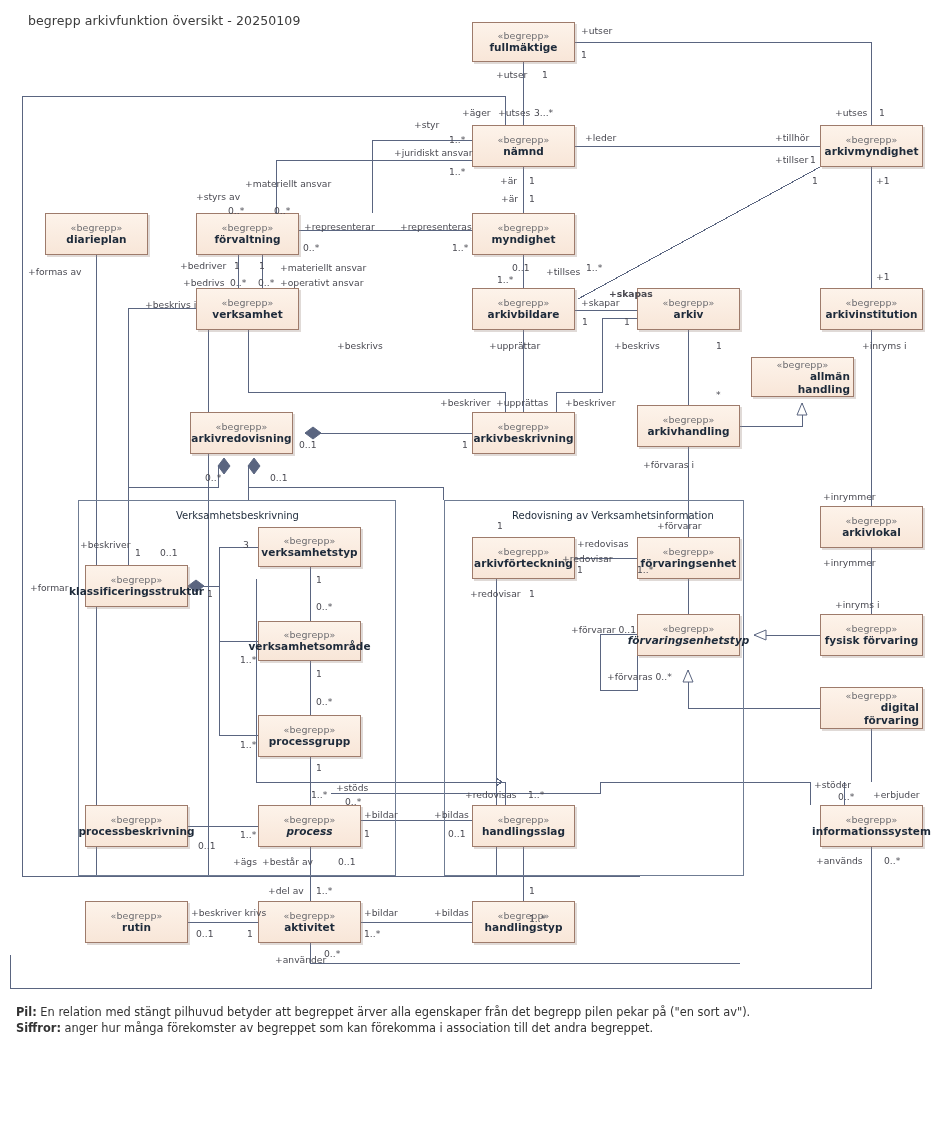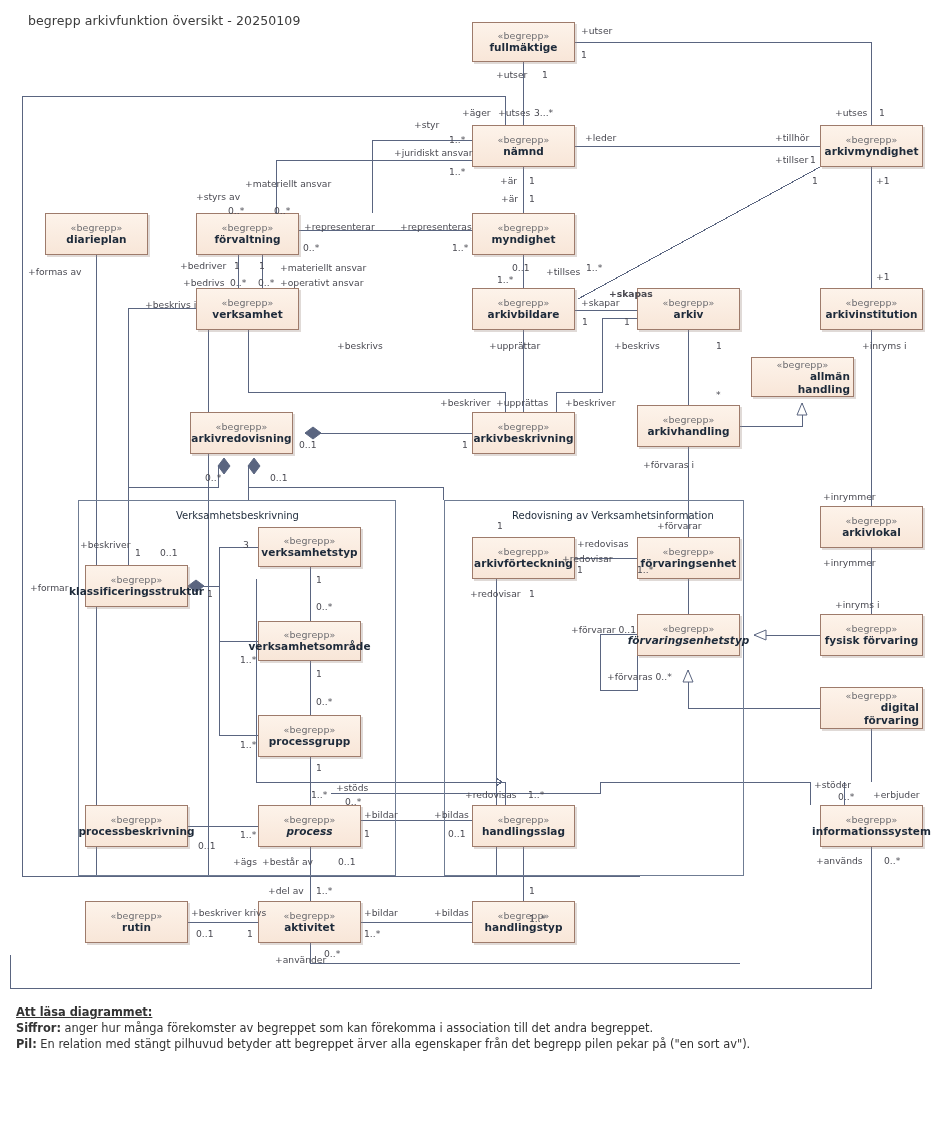"Att läsa diagrammet:" span.head { html: <span>Att läsa diagrammet:</span> -> none }
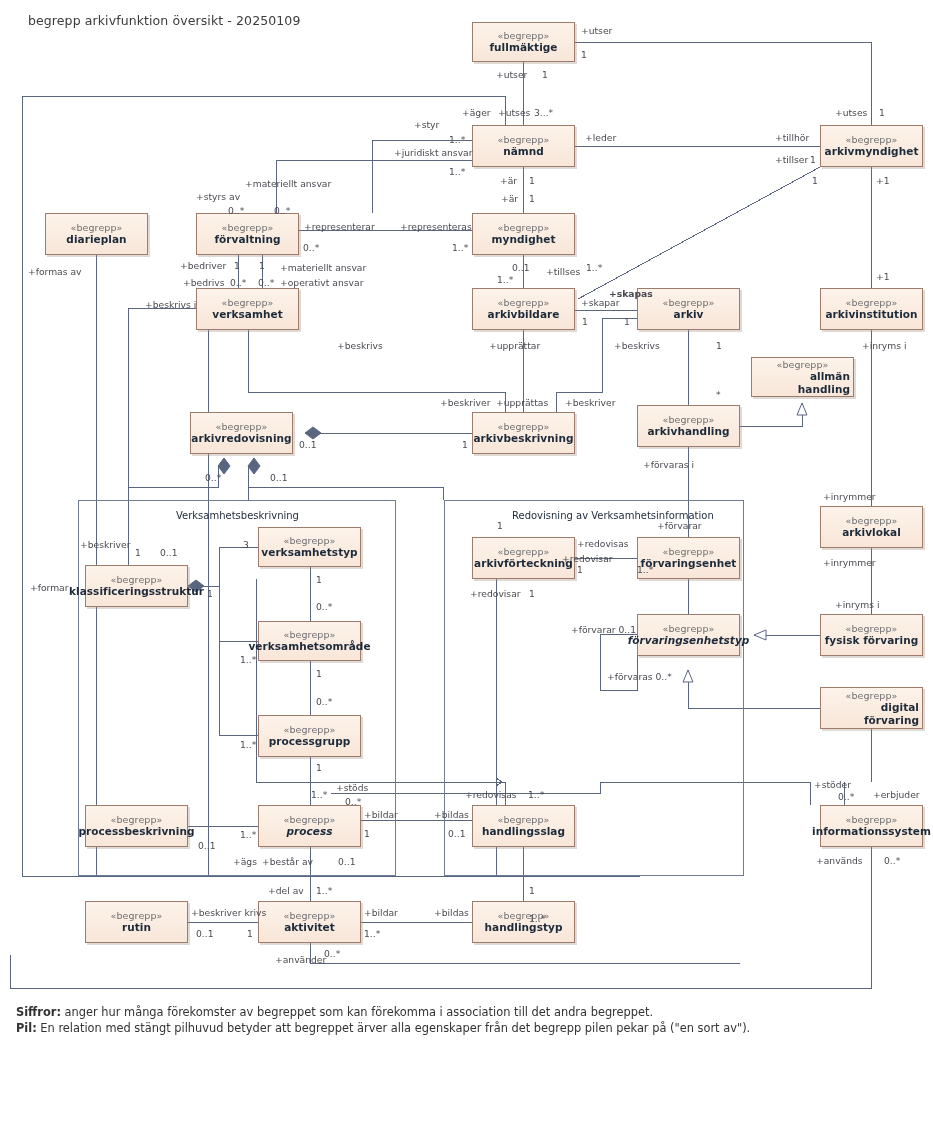"Siffror: anger hur många förekomster" p { order: before "Pil: En relation med stängt" -> after "Pil: En relation med stängt" }
